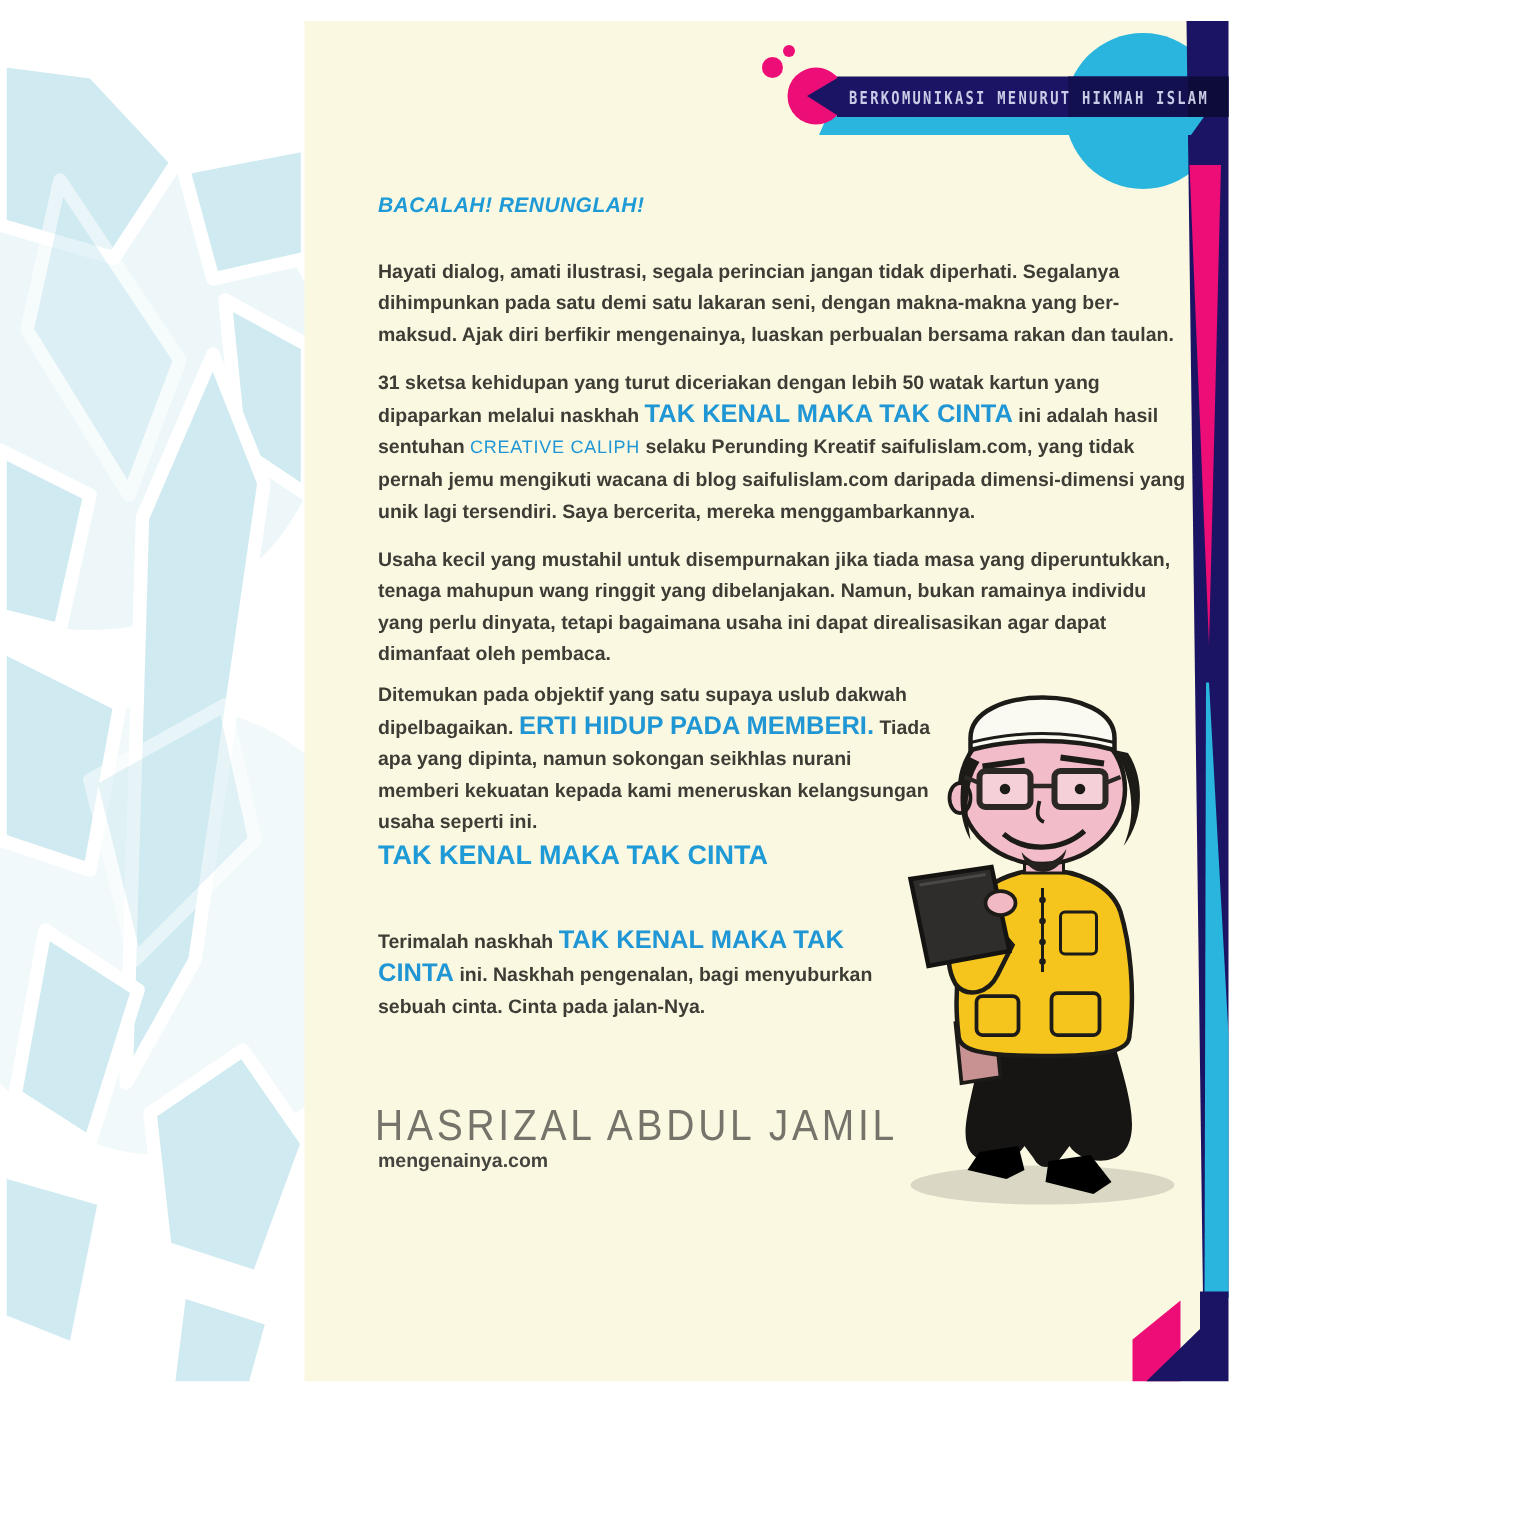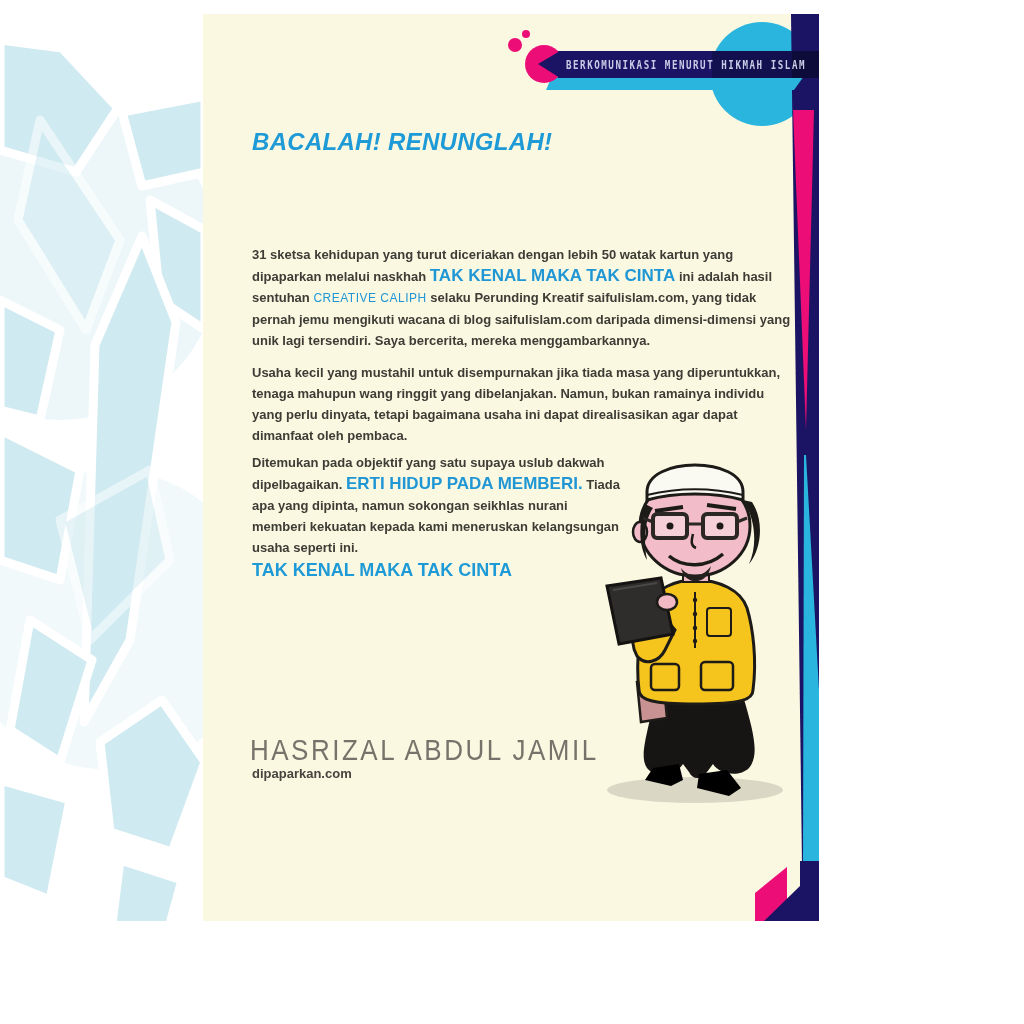"BACALAH! RENUNGLAH!" .title { font-size: 24px -> 14px }
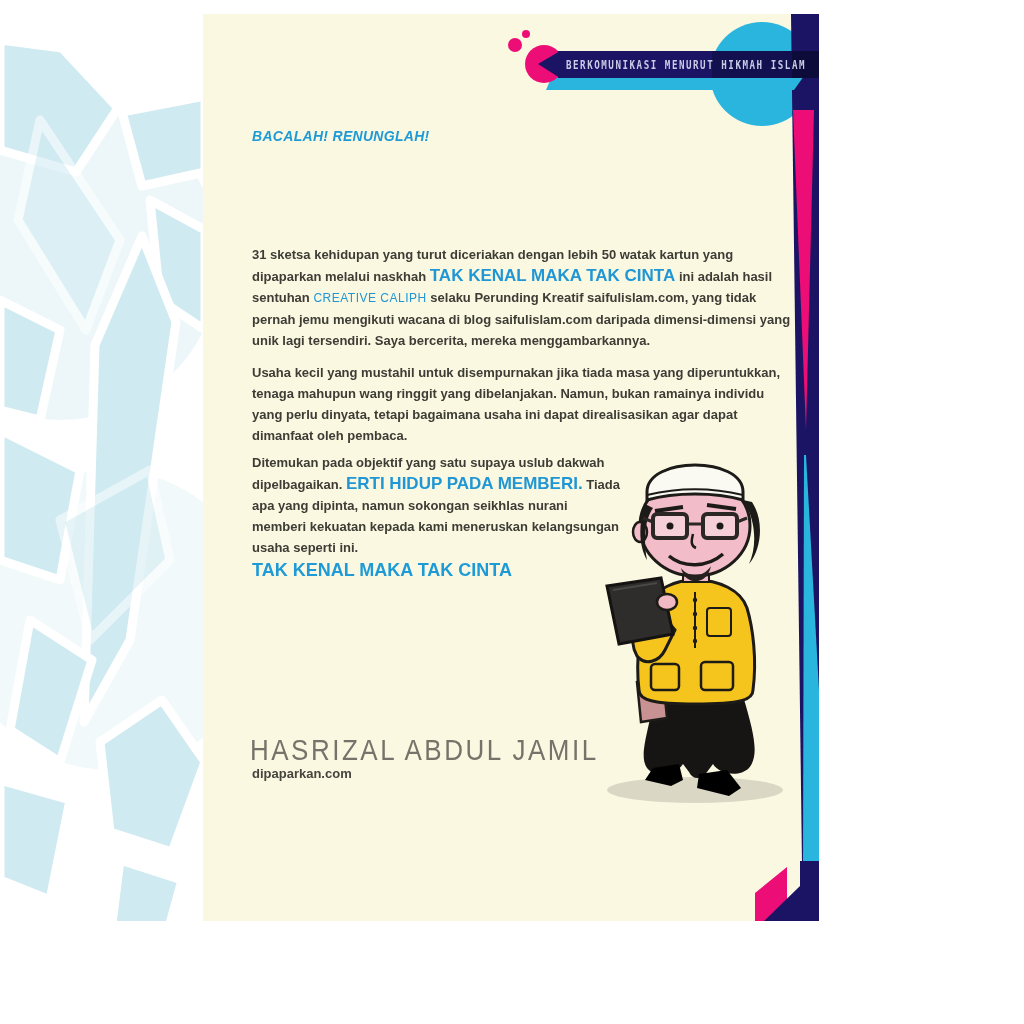"Hayati dialog, amati ilustrasi, segala" div.para { html: none -> <div>Hayati dialog, amati ilustrasi, segala perincian jangan tidak diperhati. Segalanya dihimpunkan pada satu demi satu lakaran seni, dengan makna-makna yang ber-maksud. Ajak diri berfikir mengenainya, luaskan perbualan bersama rakan dan taulan.</div> }
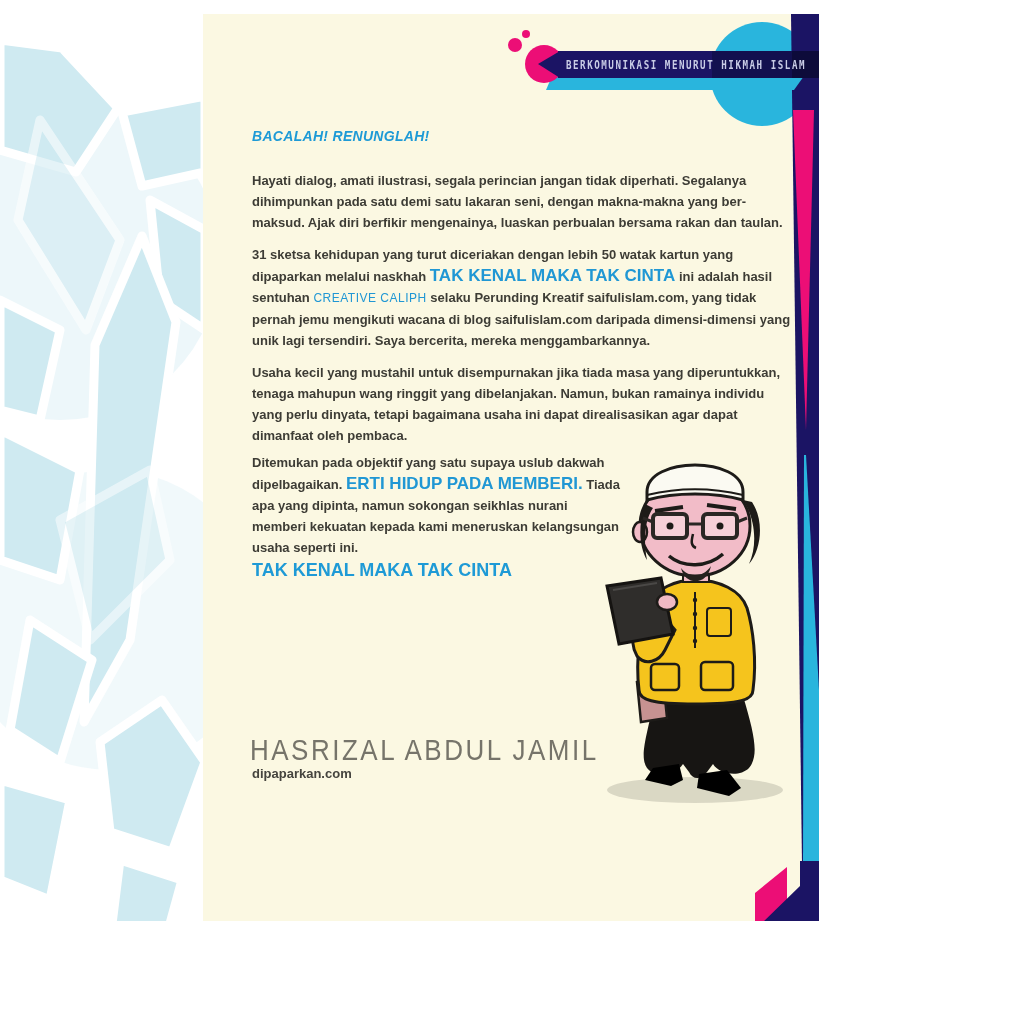"Terimalah naskhah TAK KENAL MAKA" div.para { html: none -> <div> <span>Terimalah naskhah </span><span>TAK KENAL MAKA TAK CINTA</span><span> ini. Naskhah pengenalan, bagi menyuburkan sebuah cinta. Cinta pada jalan-Nya.</span> </div> }
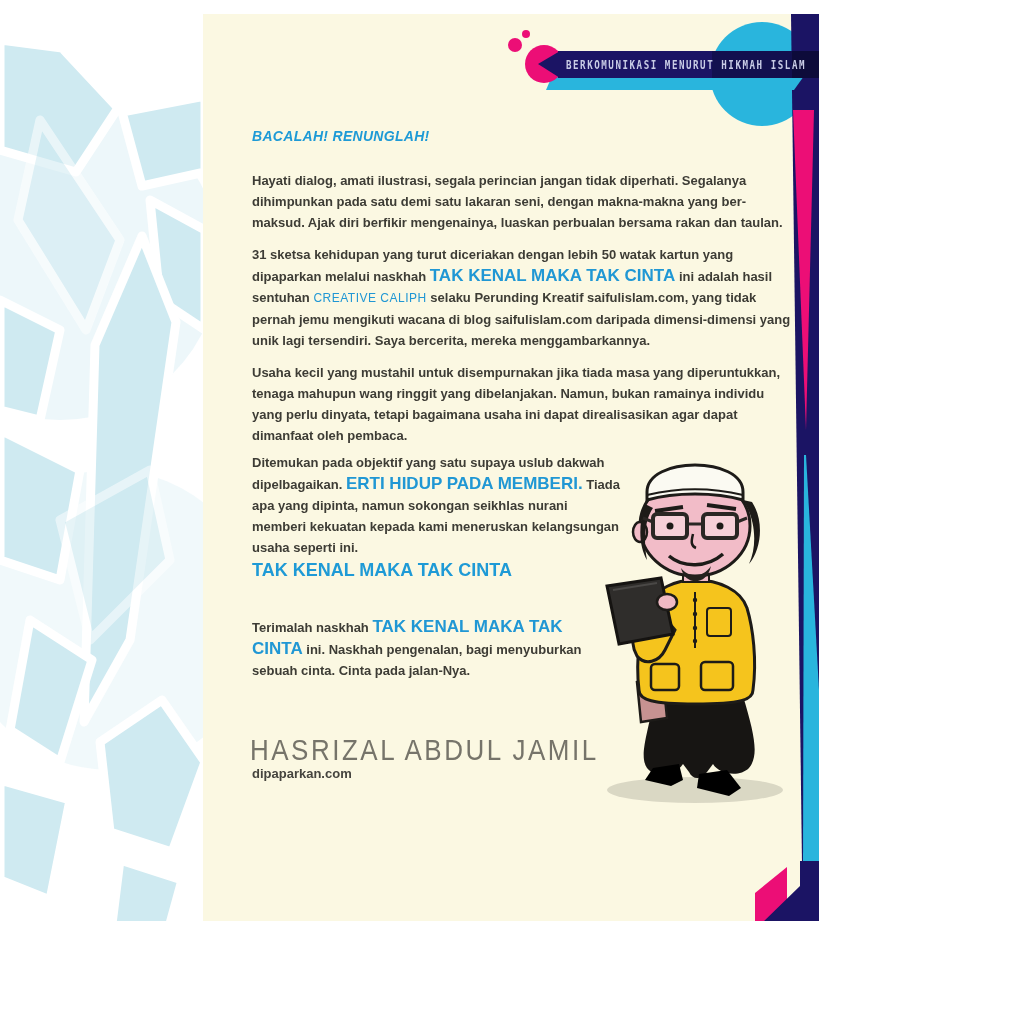"dipaparkan.com" div.sig-site { text: dipaparkan.com -> mengenainya.com }
